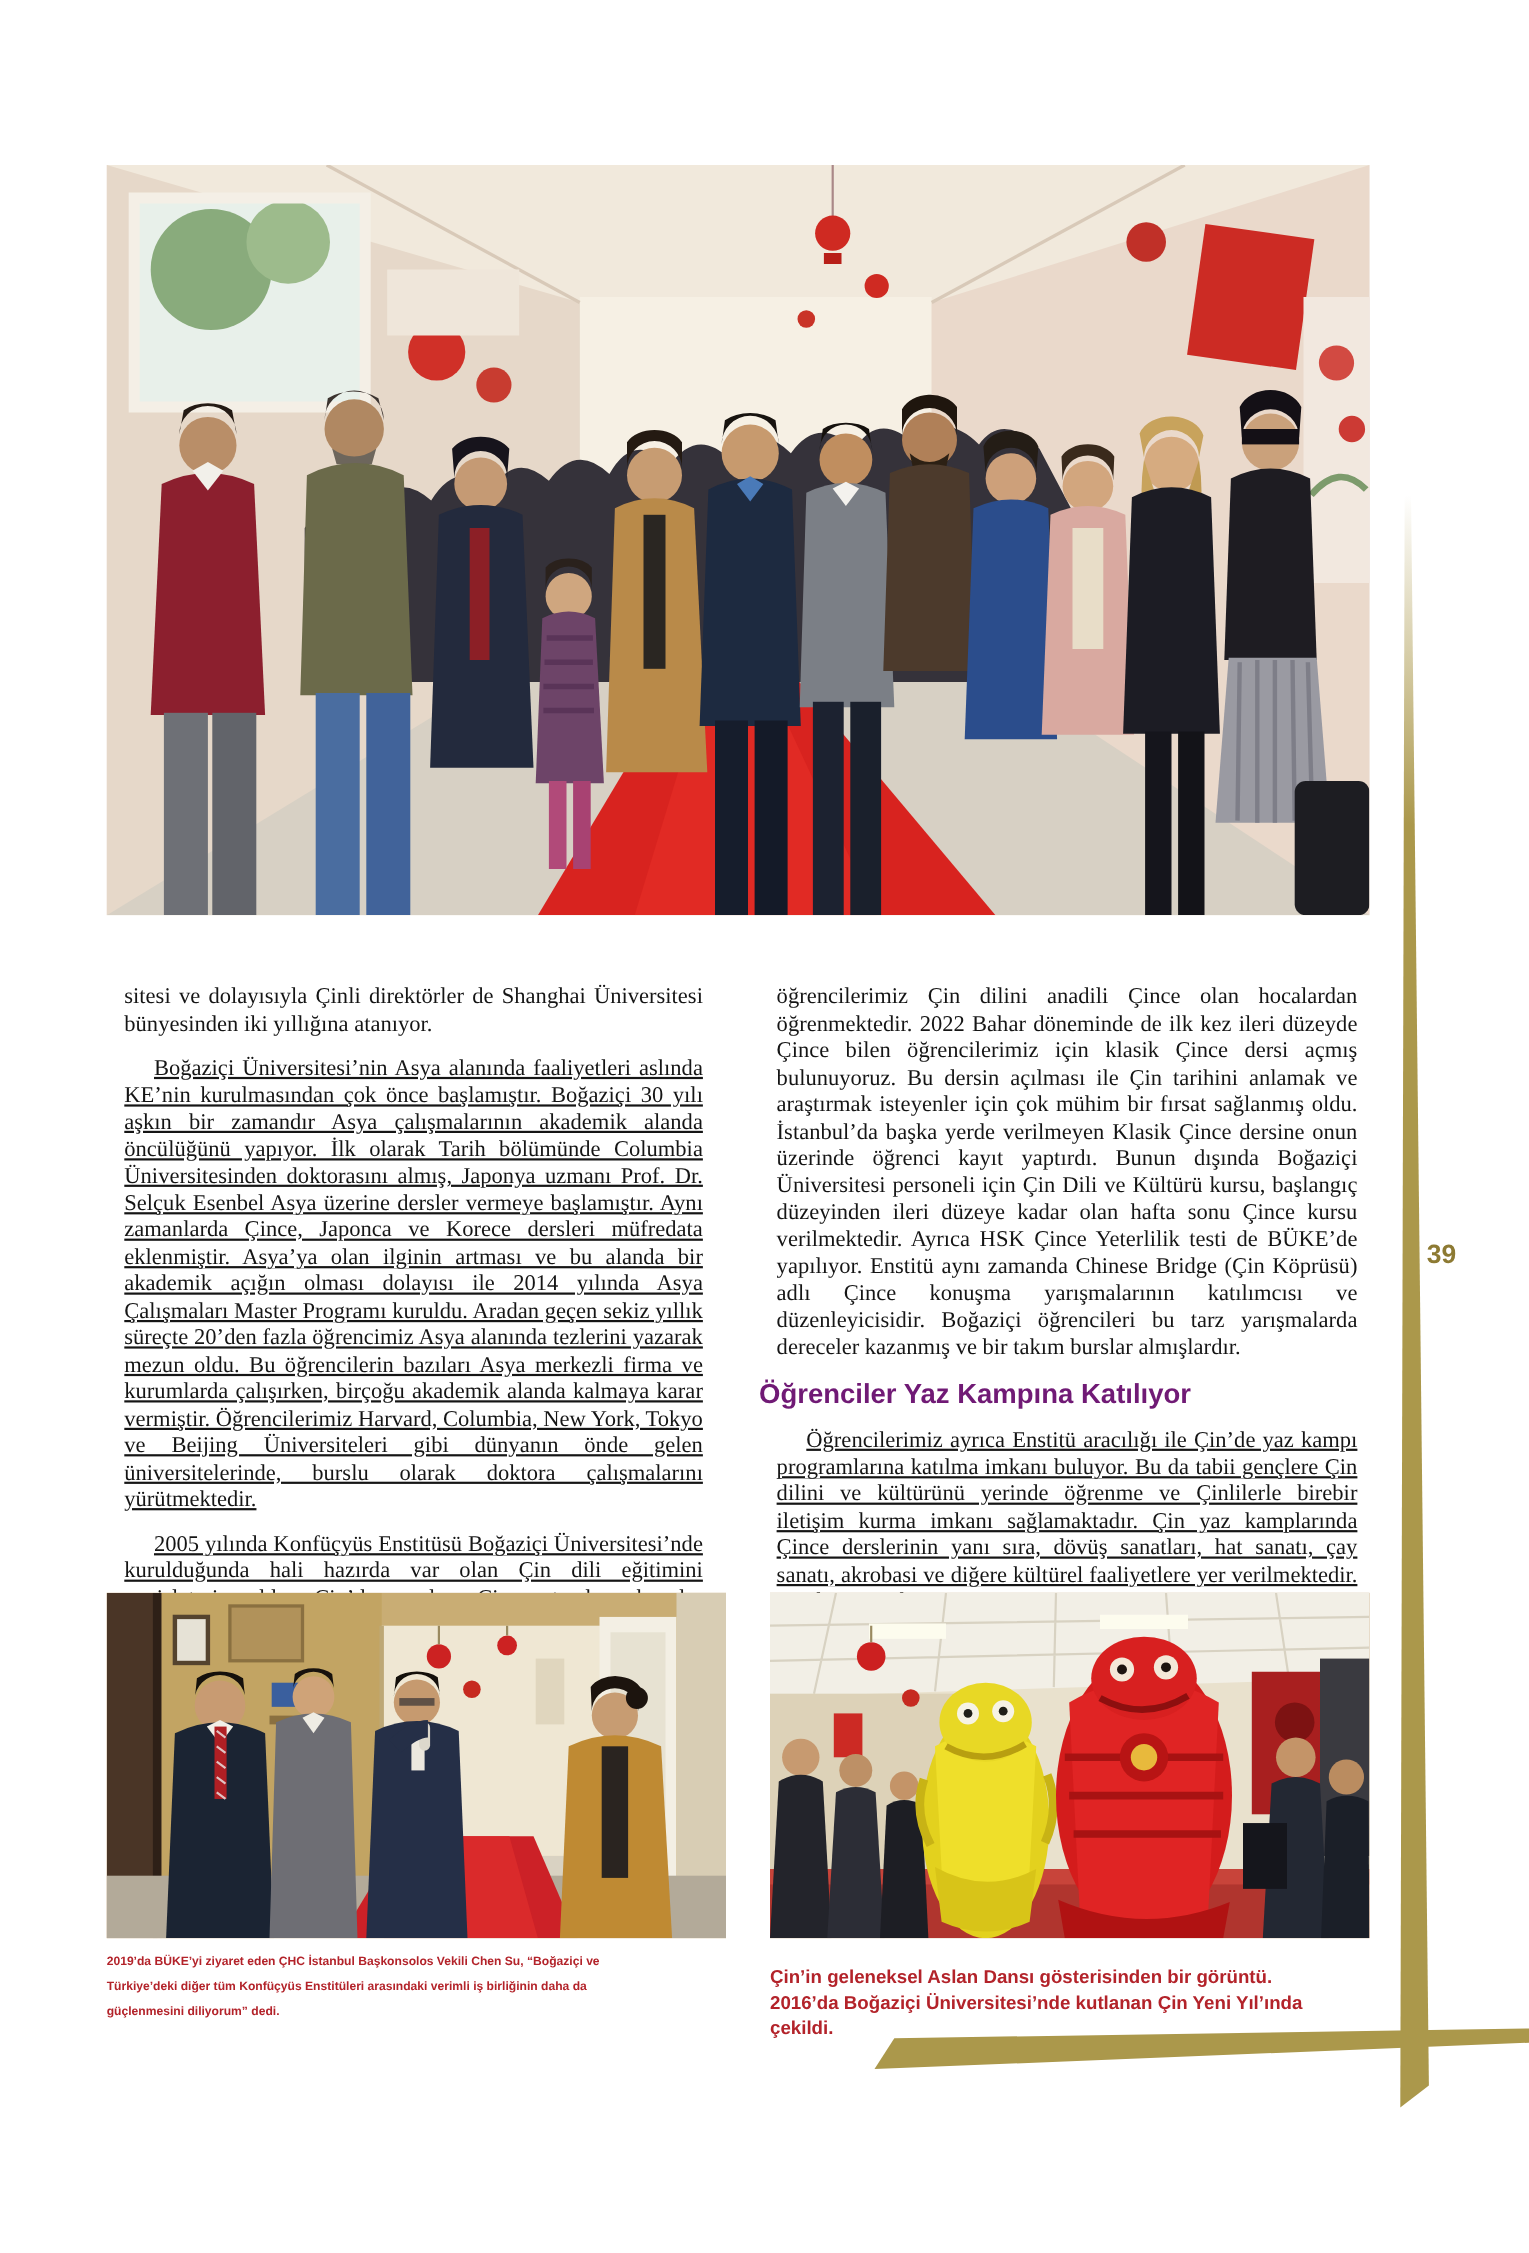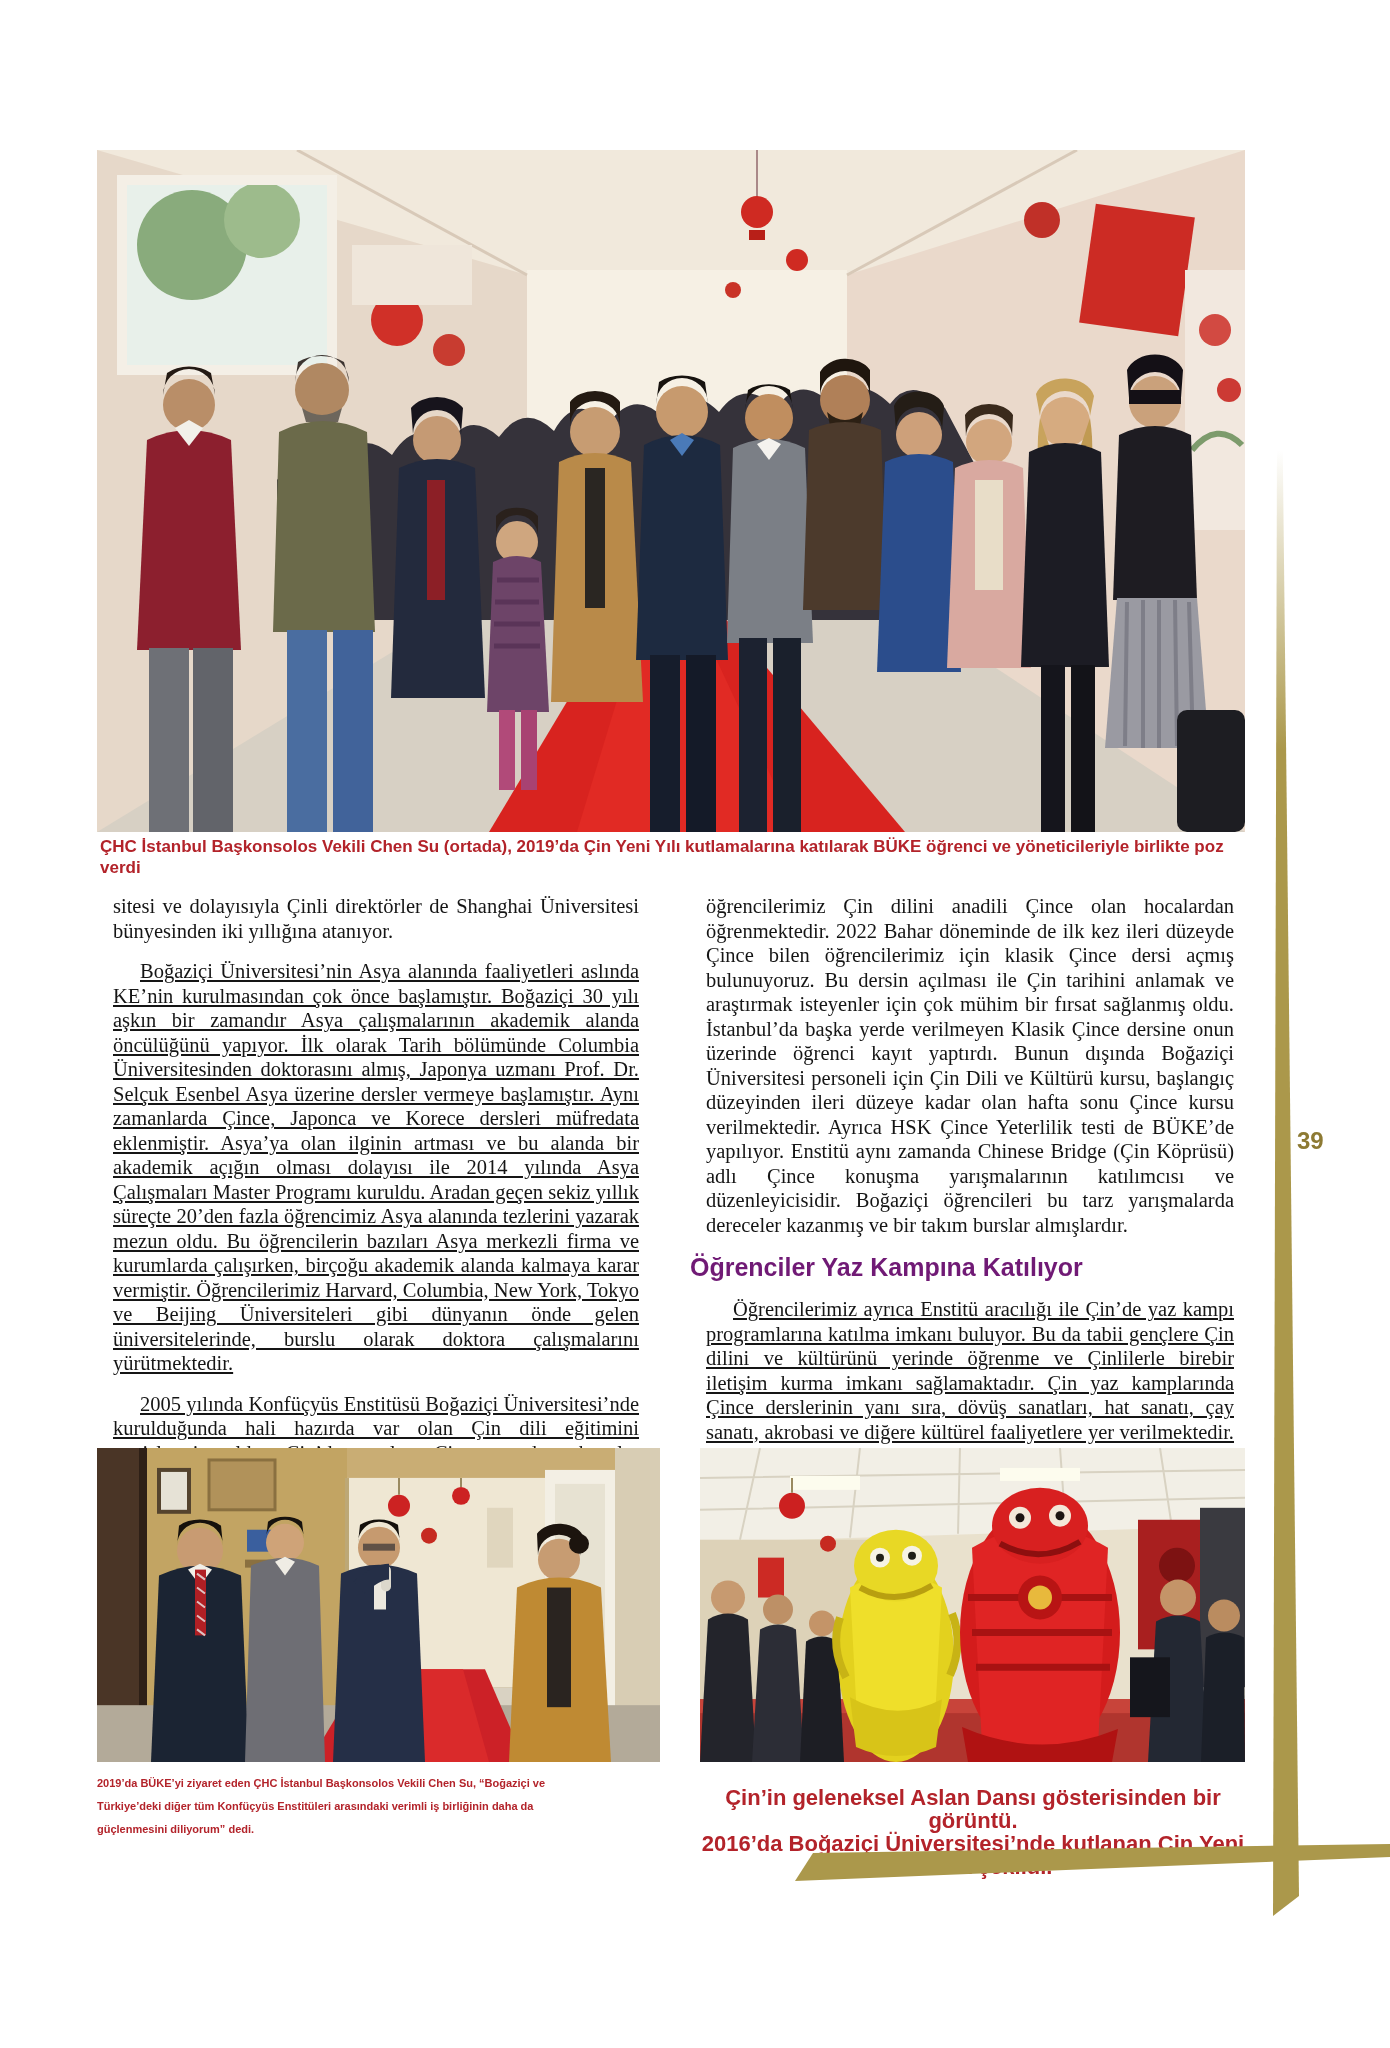"ÇHC İstanbul Başkonsolos Vekili Chen" div.photo-caption { html: <div>ÇHC İstanbul Başkonsolos Vekili Chen Su (ortada), 2019’da Çin Yeni Yılı kutlamalarına katılarak BÜKE öğrenci ve yöneticileriyle birlikte poz verdi</div> -> none }
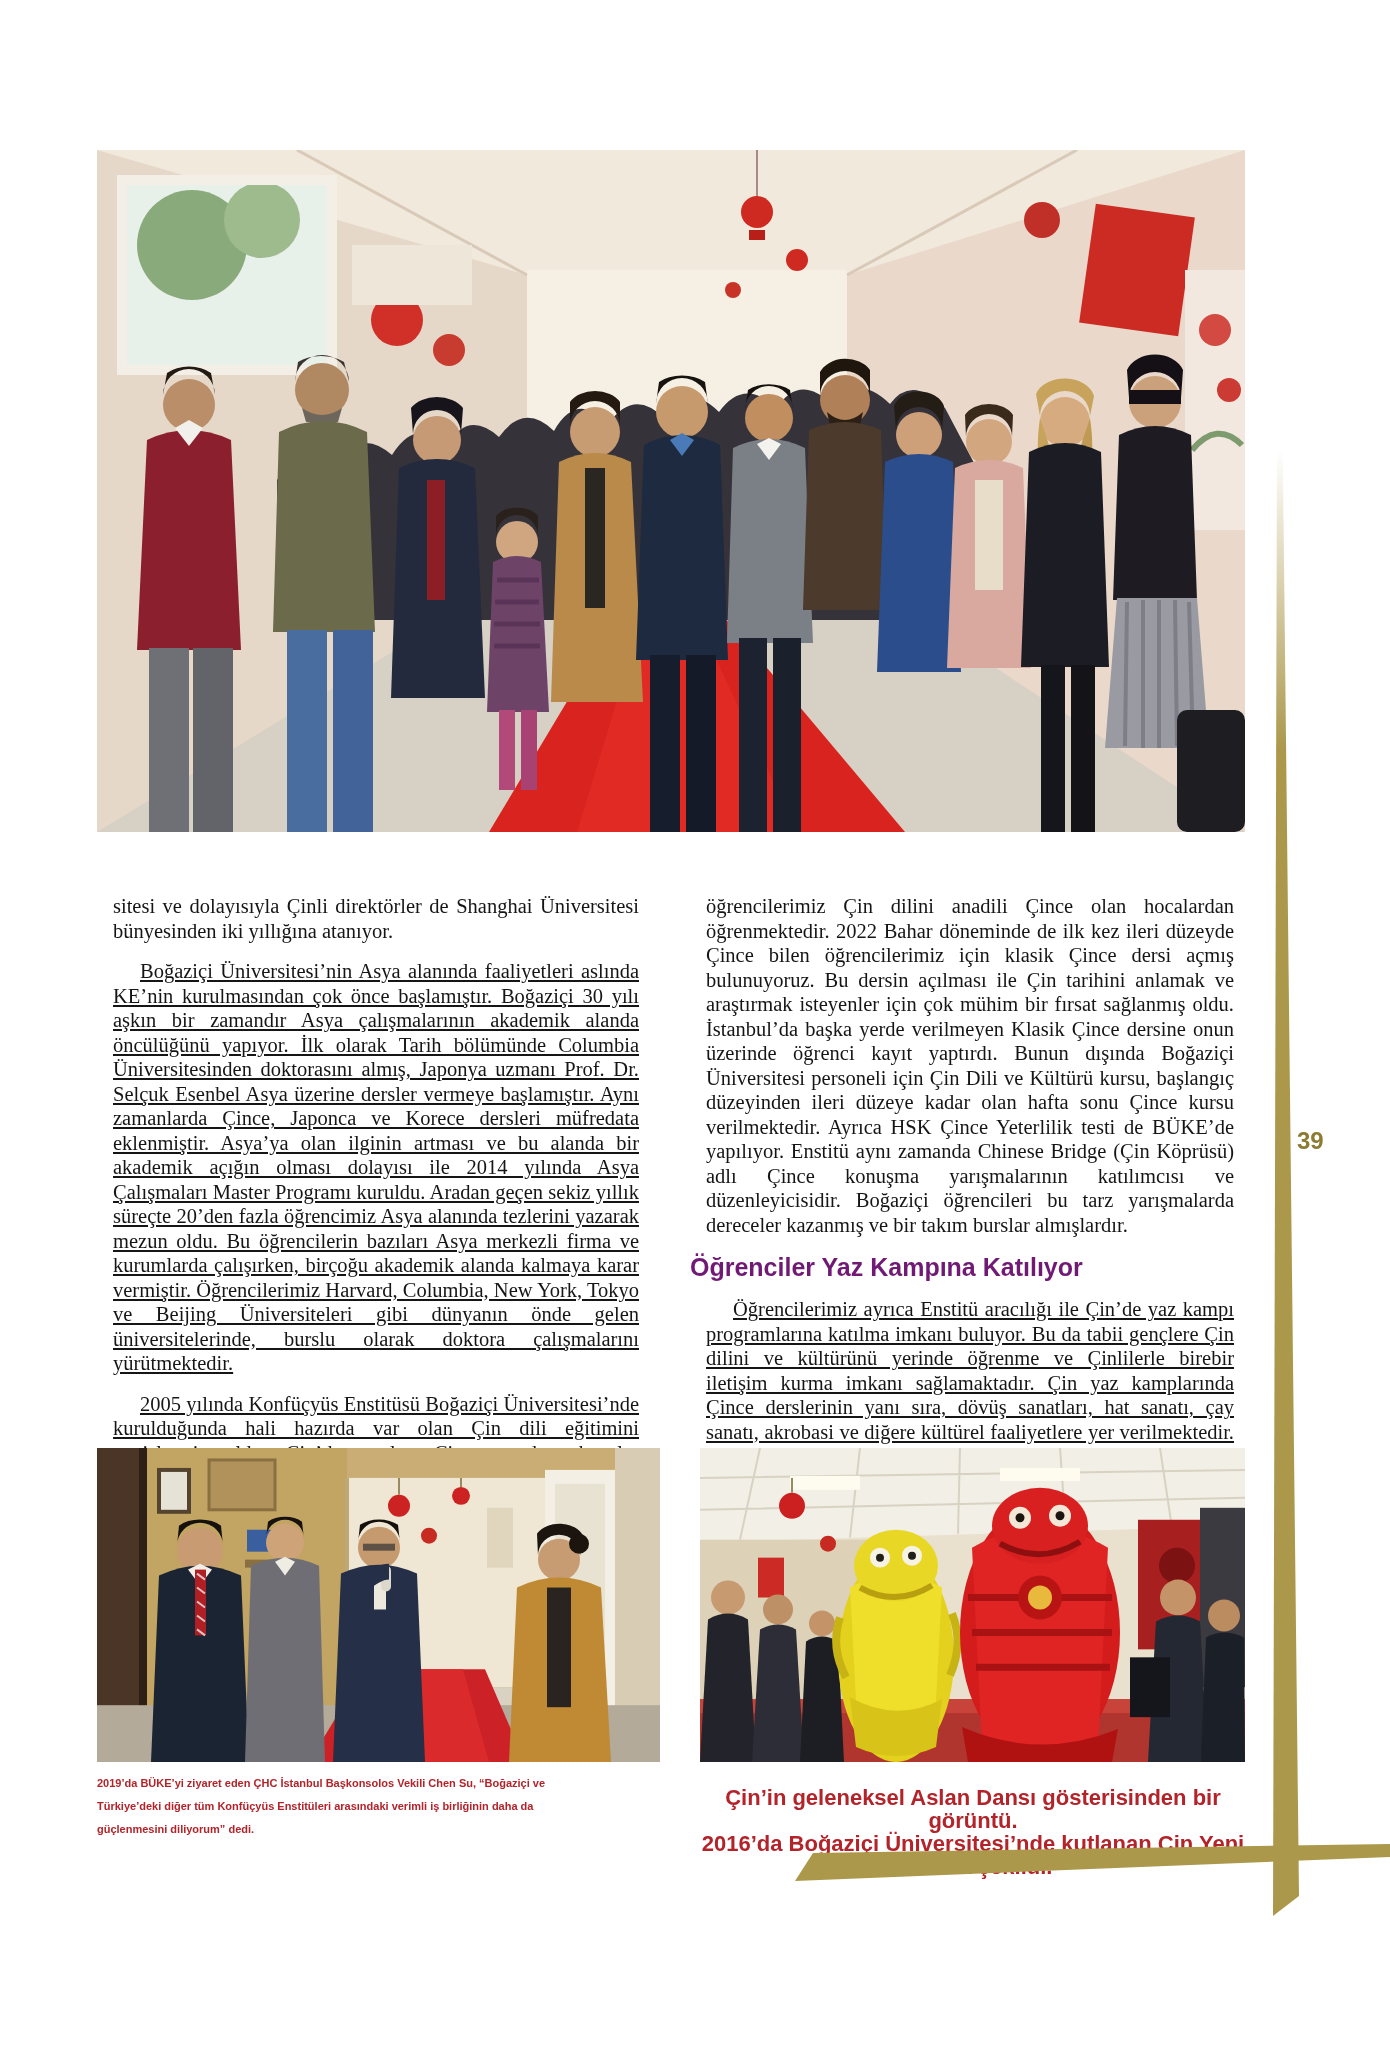"Çin’in geleneksel Aslan Dansı" .caption-right { font-size: 22px -> 17px; text-align: center -> left }
